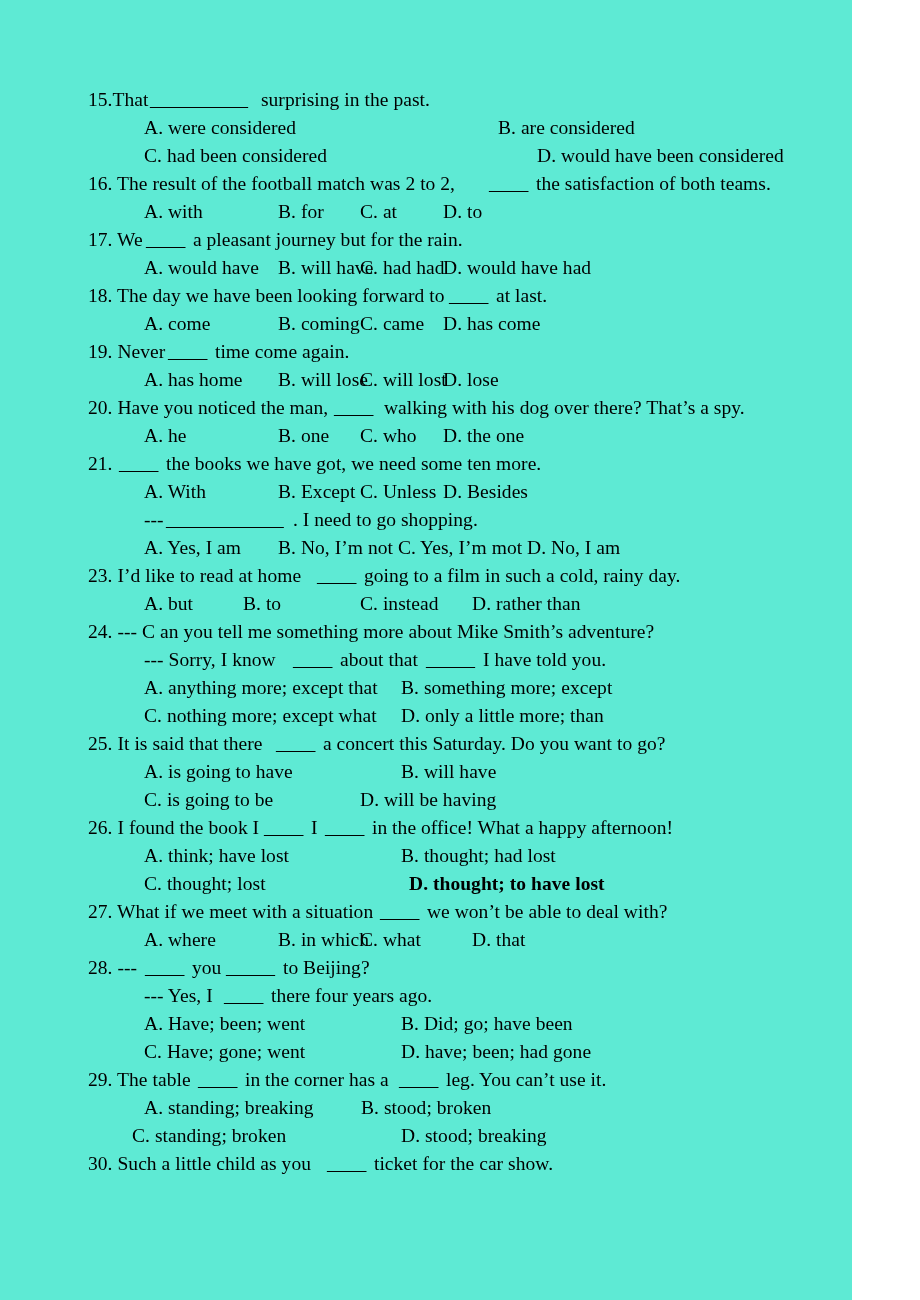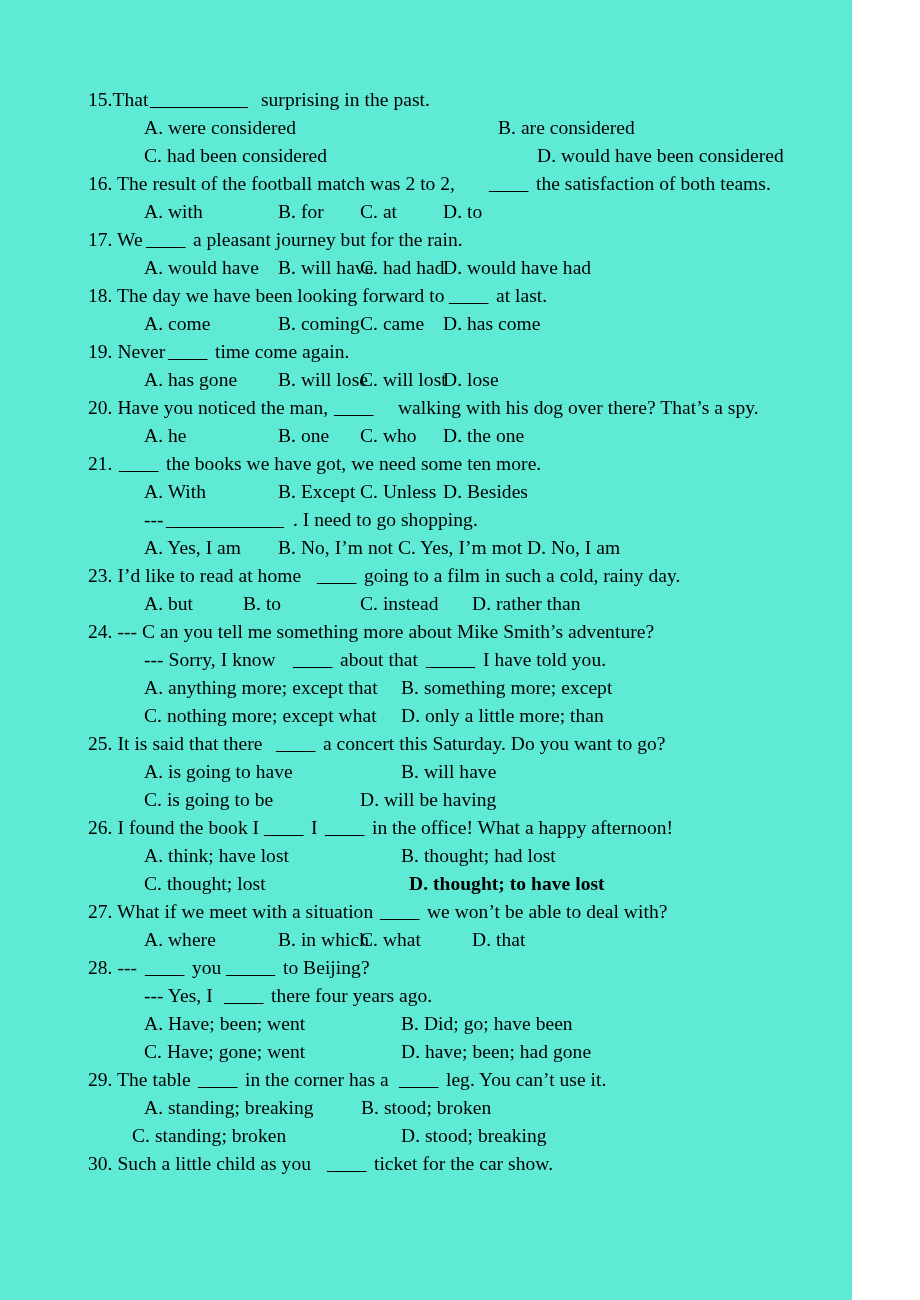"A. has gone" span.seg { text: gone -> home }
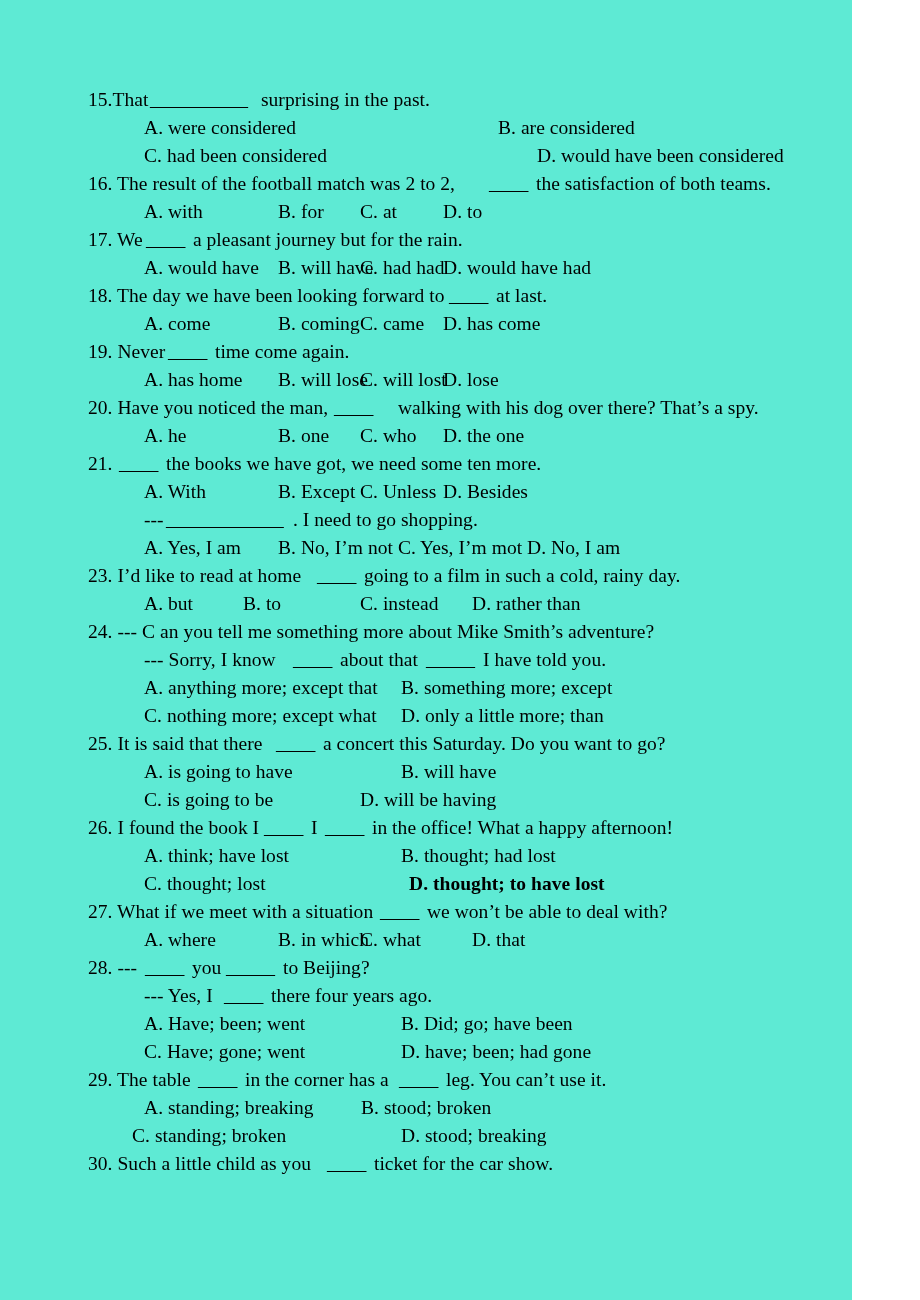"walking with his dog over" span.seg { left: 305px -> 291px }
